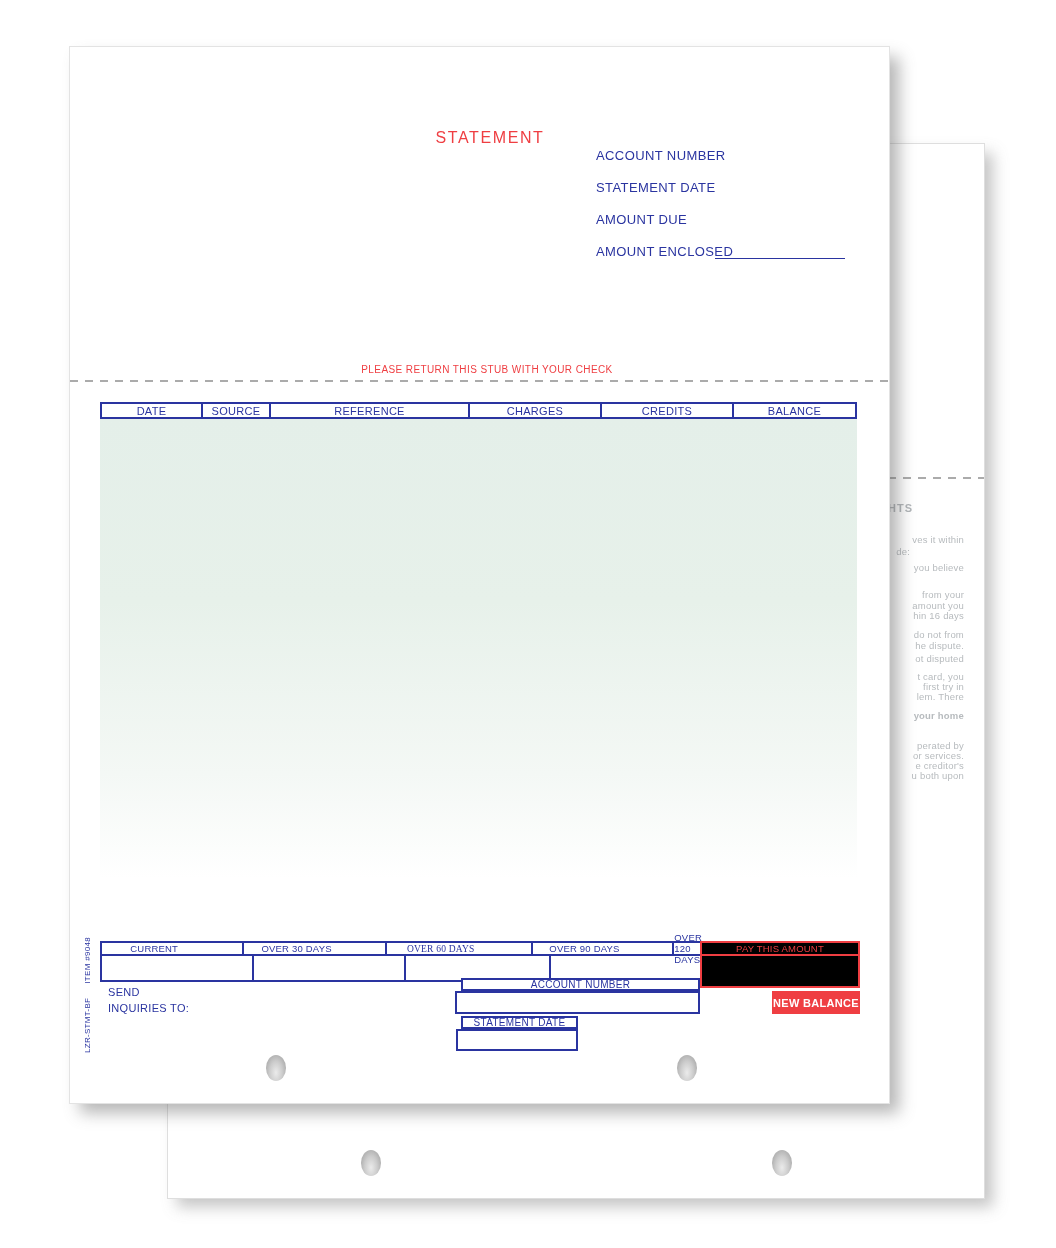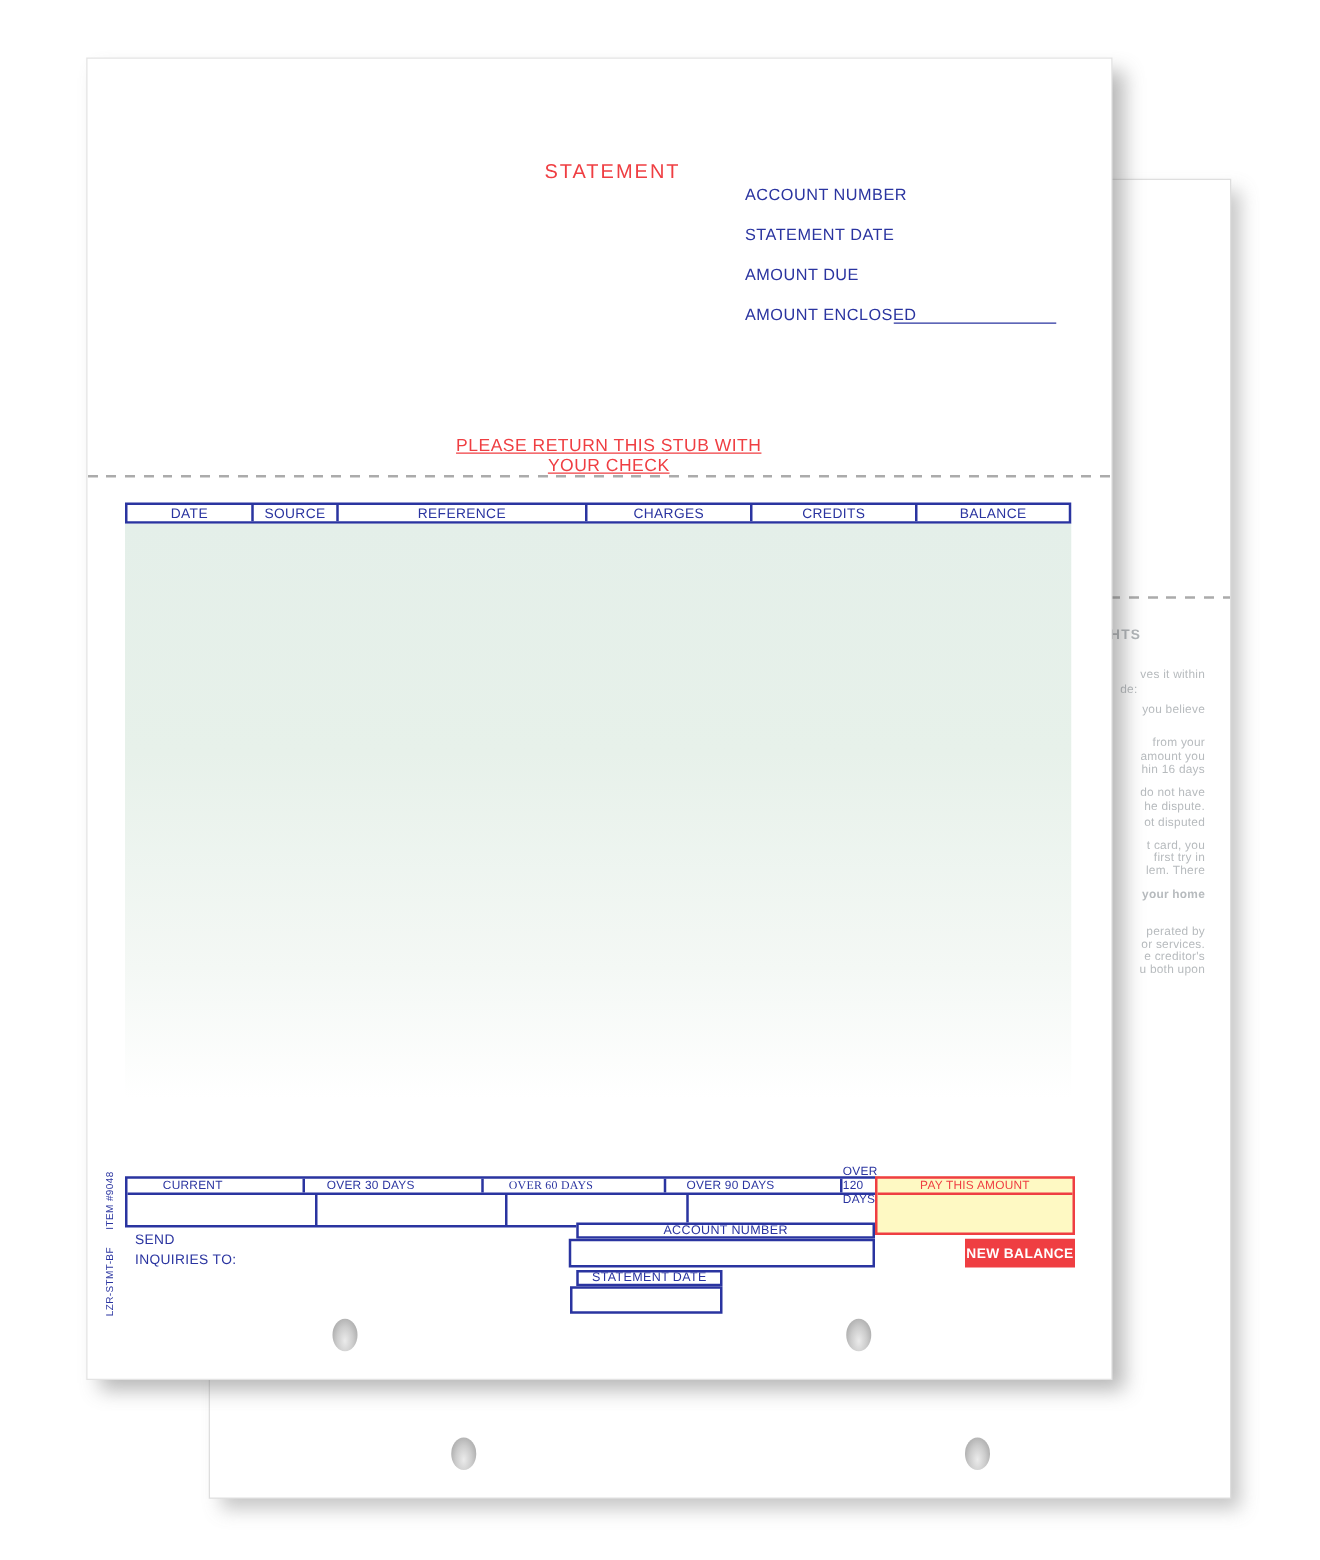"PLEASE RETURN THIS STUB WITH" .stub-note { font-size: 14px -> 10px; text-decoration: underline -> none; top: 301px -> 317px }
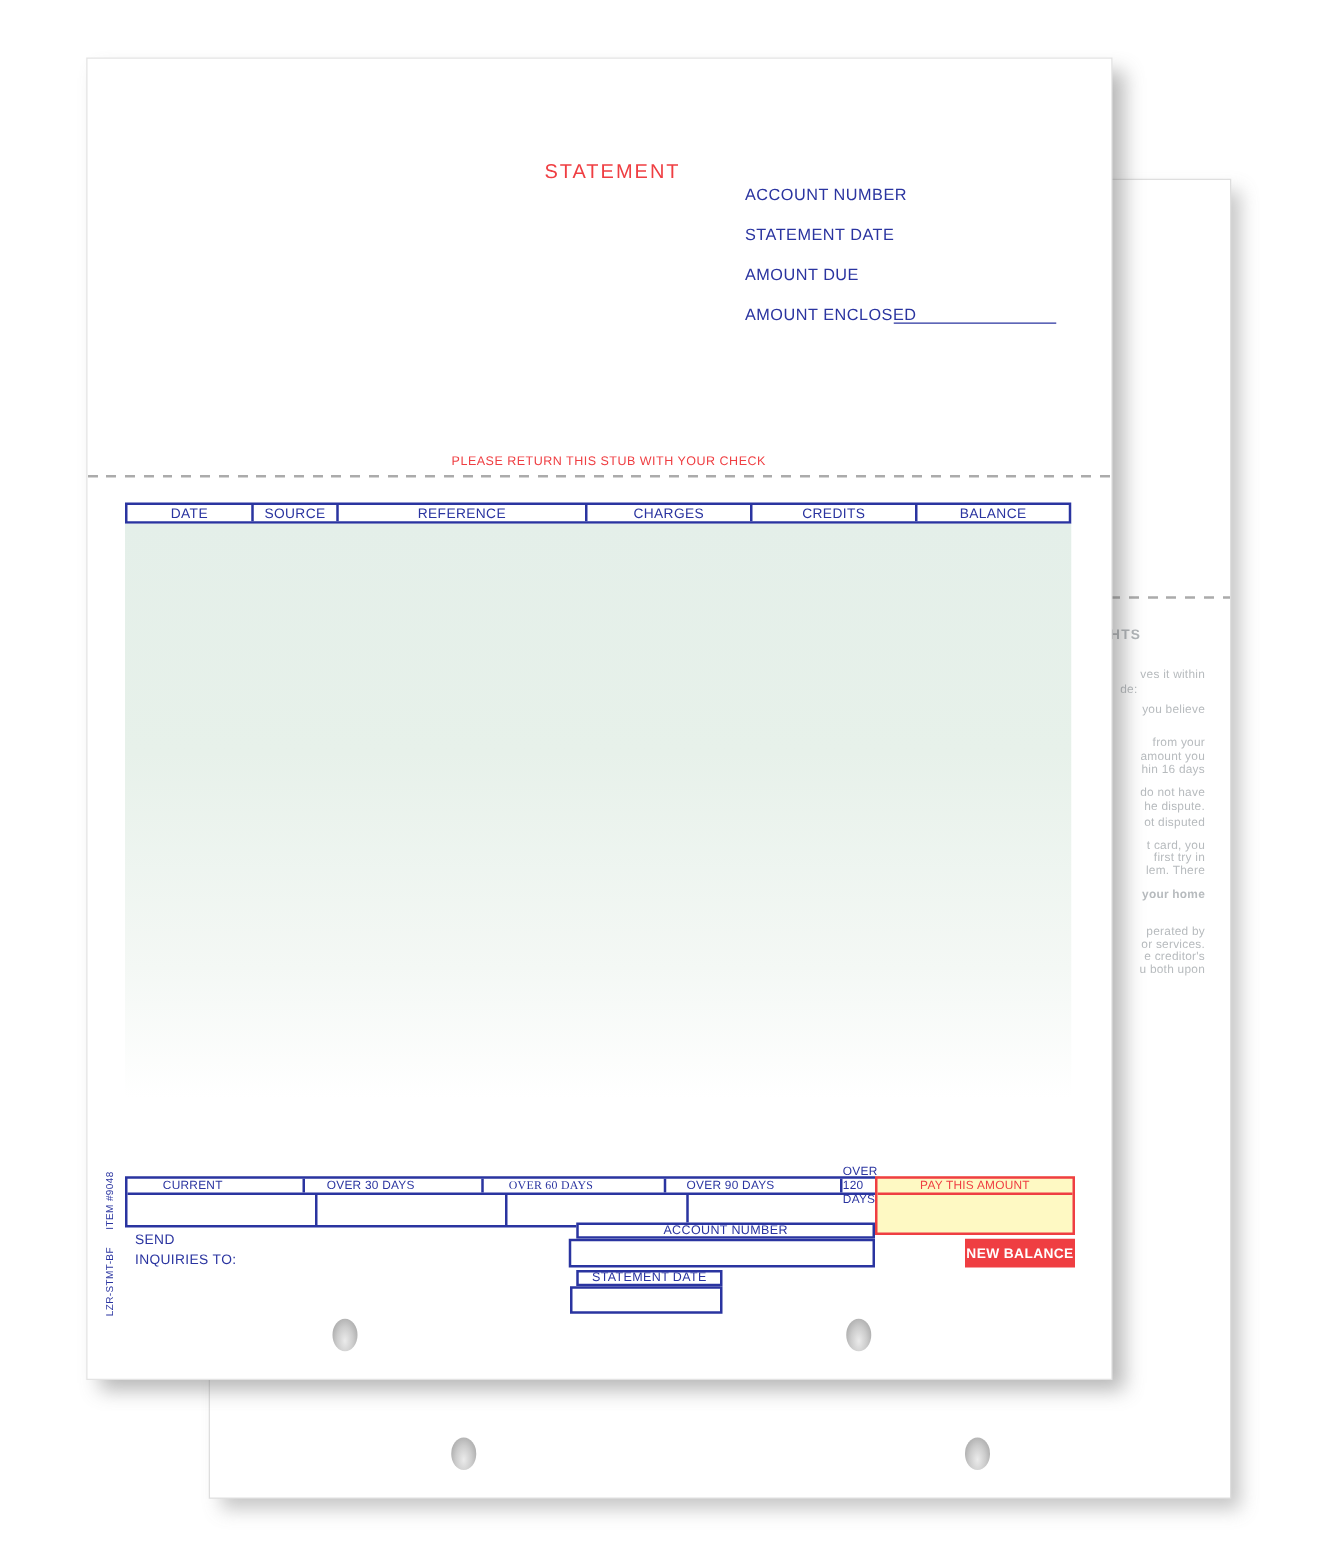"do not have" span.frag { text: have -> from }
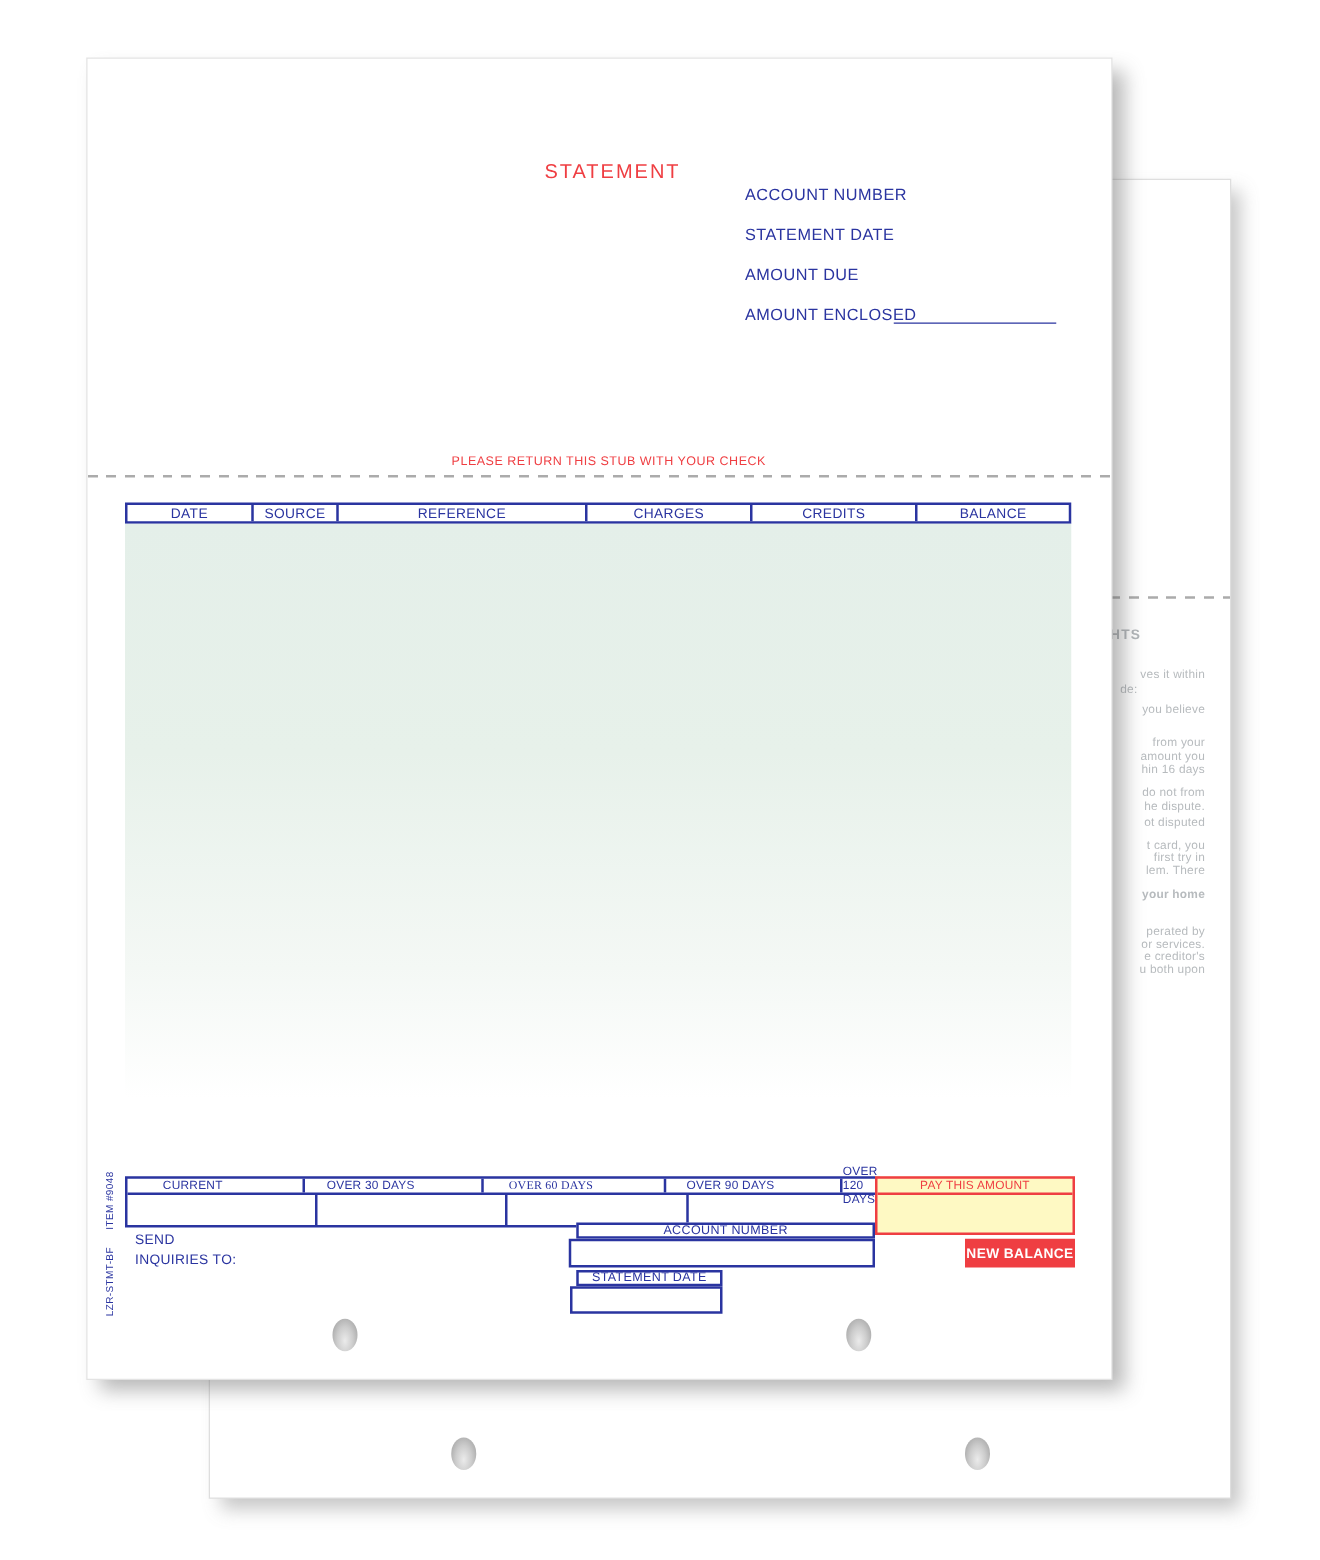"PAY THIS AMOUNT" .pay-box { background: #fef9c3 -> #000000 }
